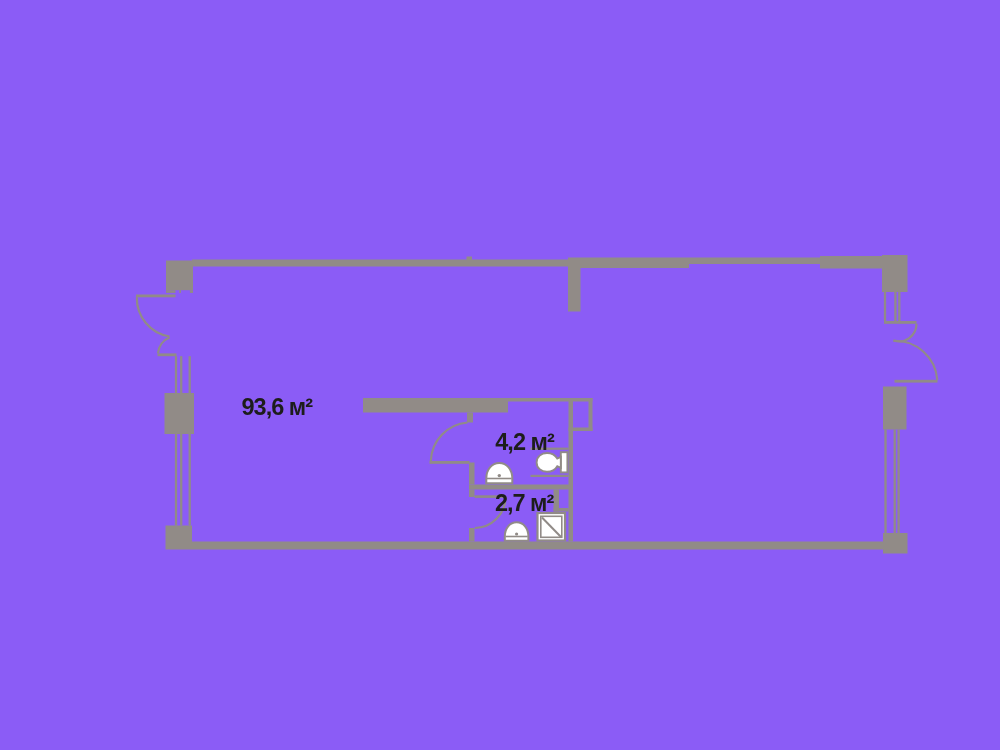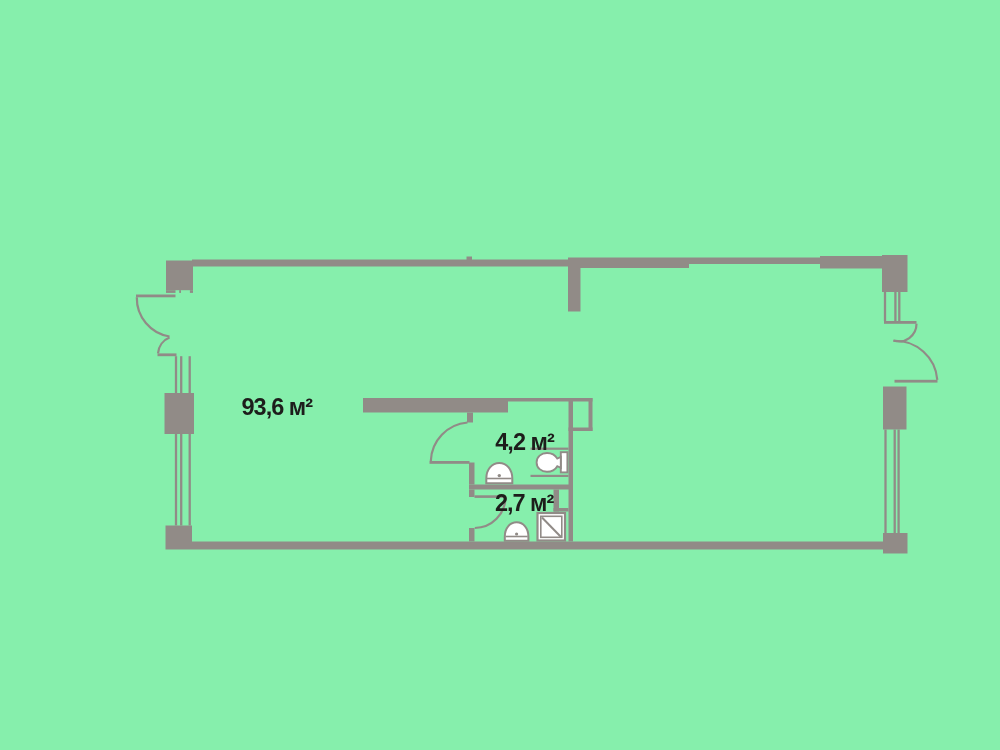"93,6 м²" .page { background: #86efac -> #8b5cf6 }
